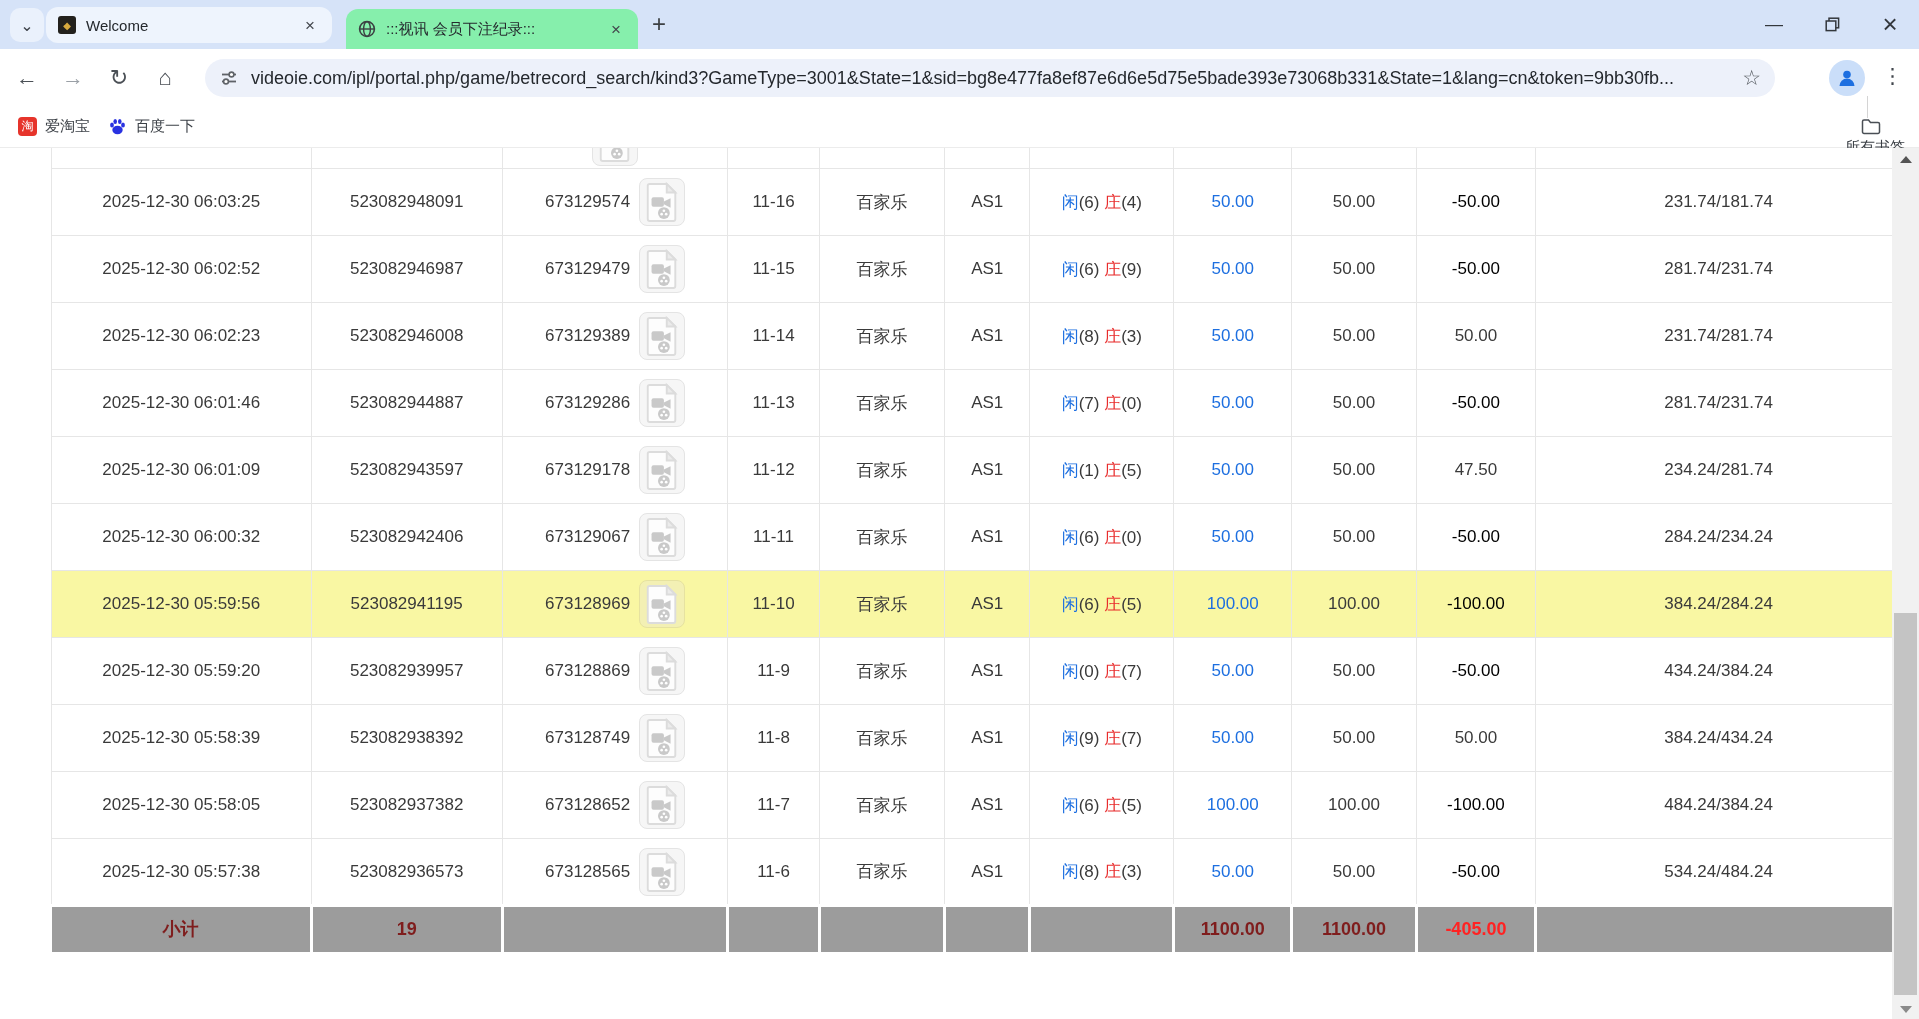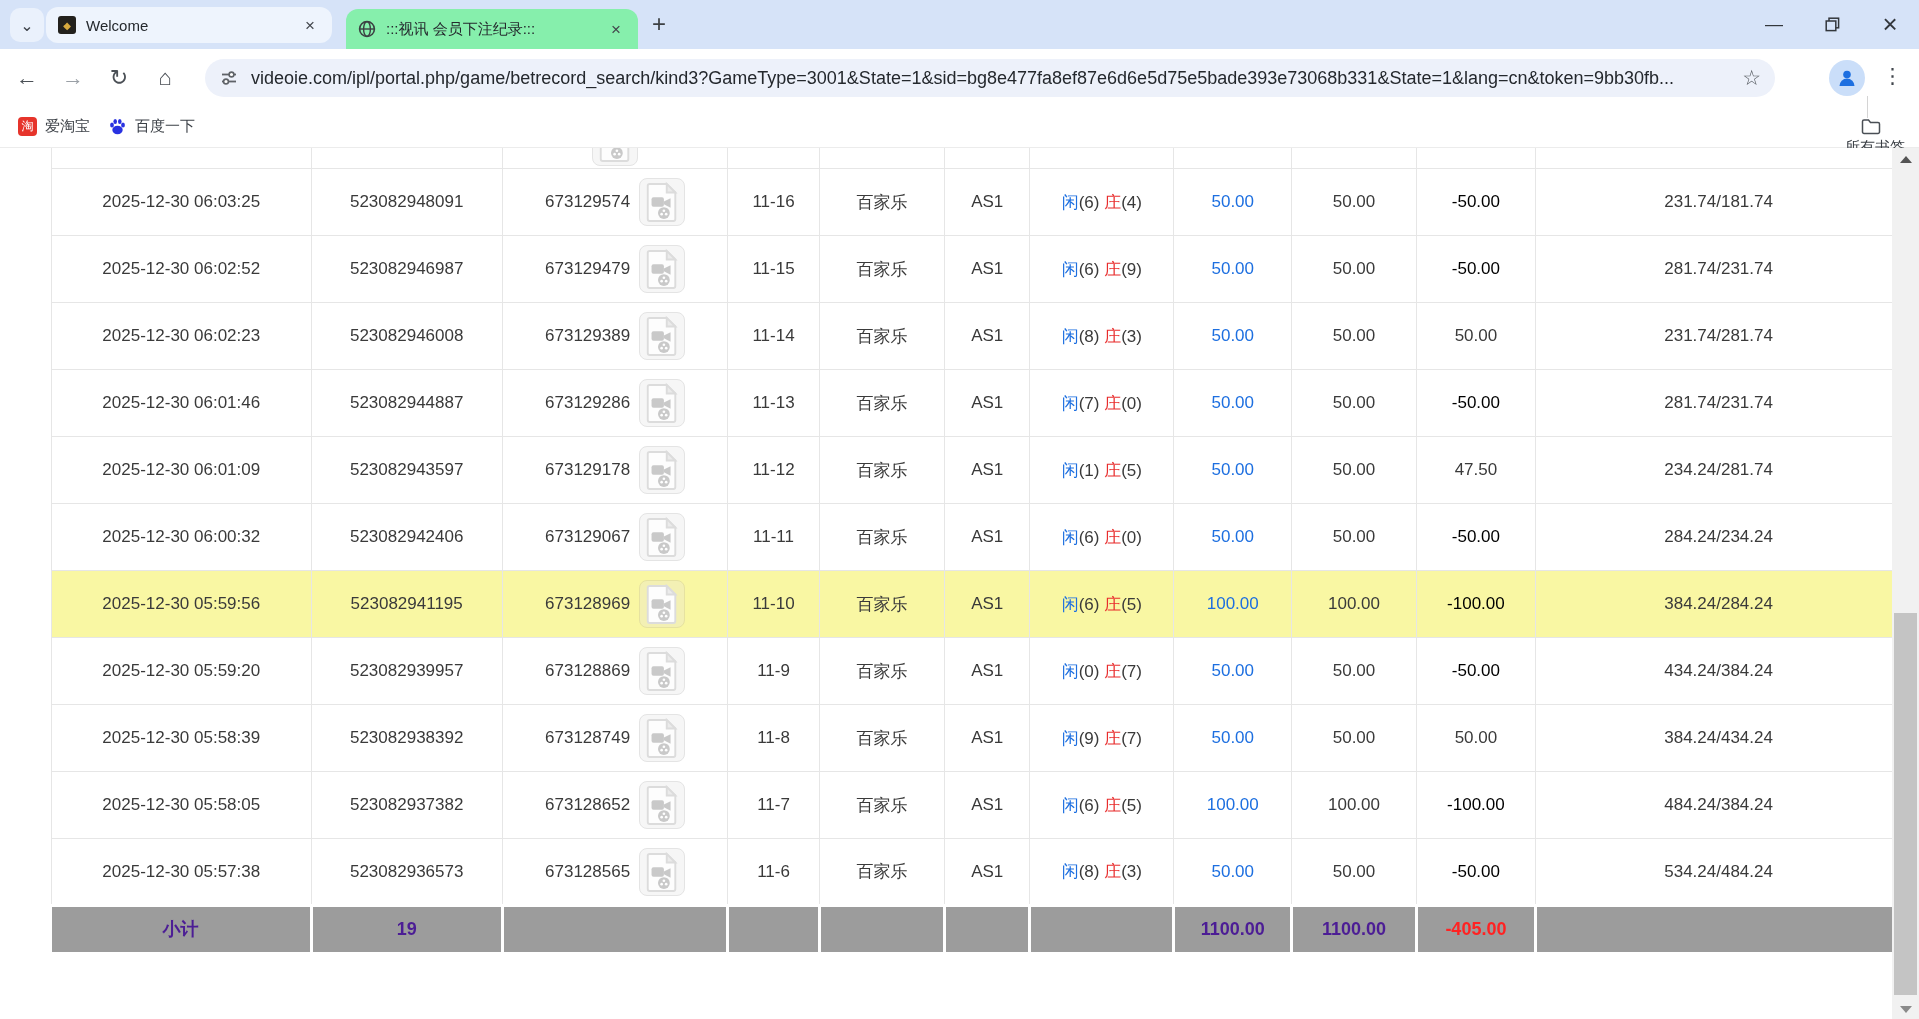"小计" tr.foot td { color: #4c1d95 -> #7f1d1d }
